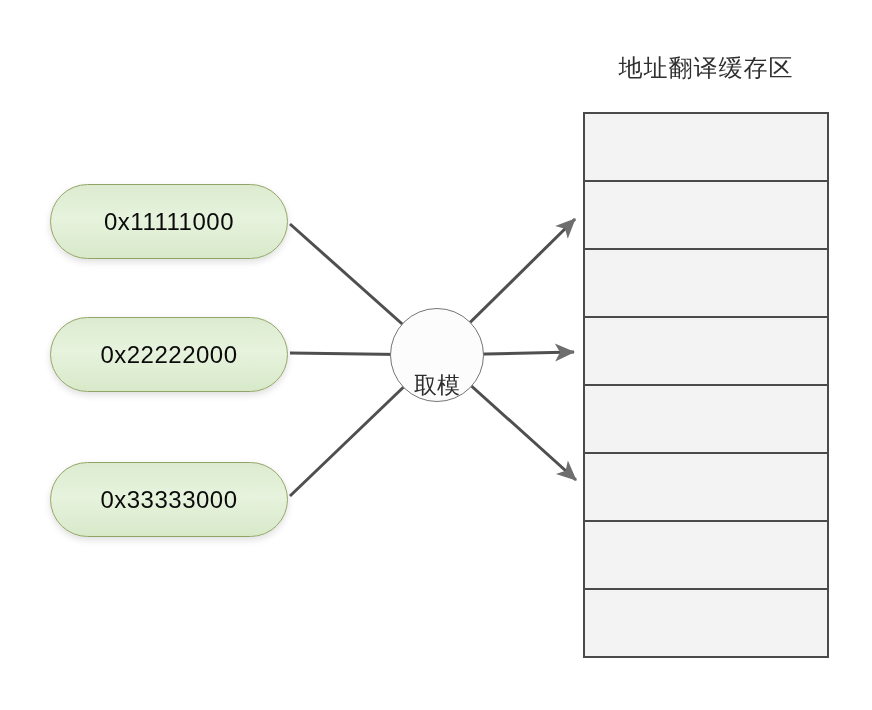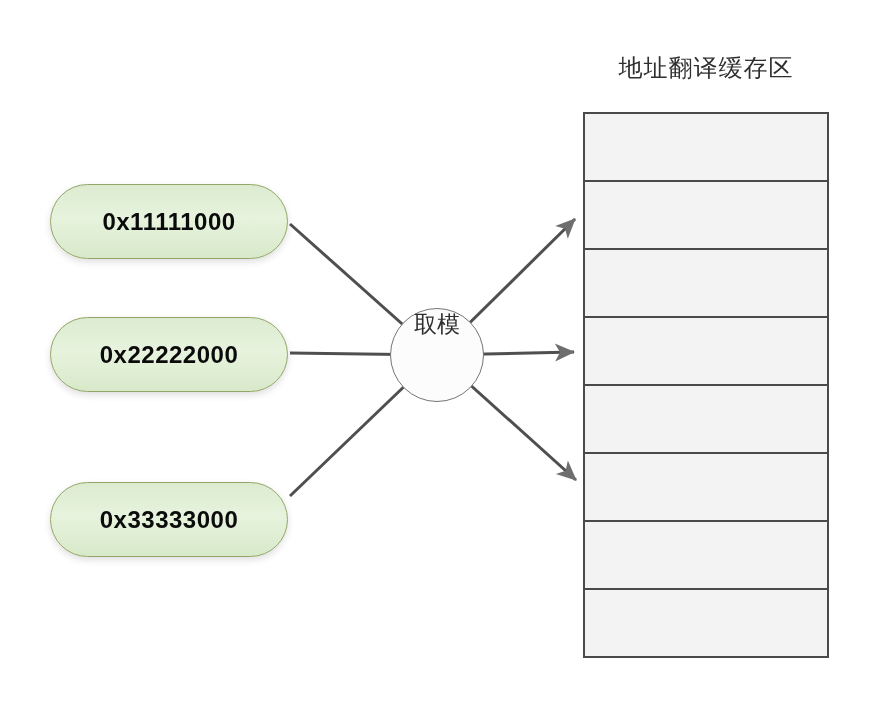"0x11111000" .pill span { font-weight: bold -> normal }
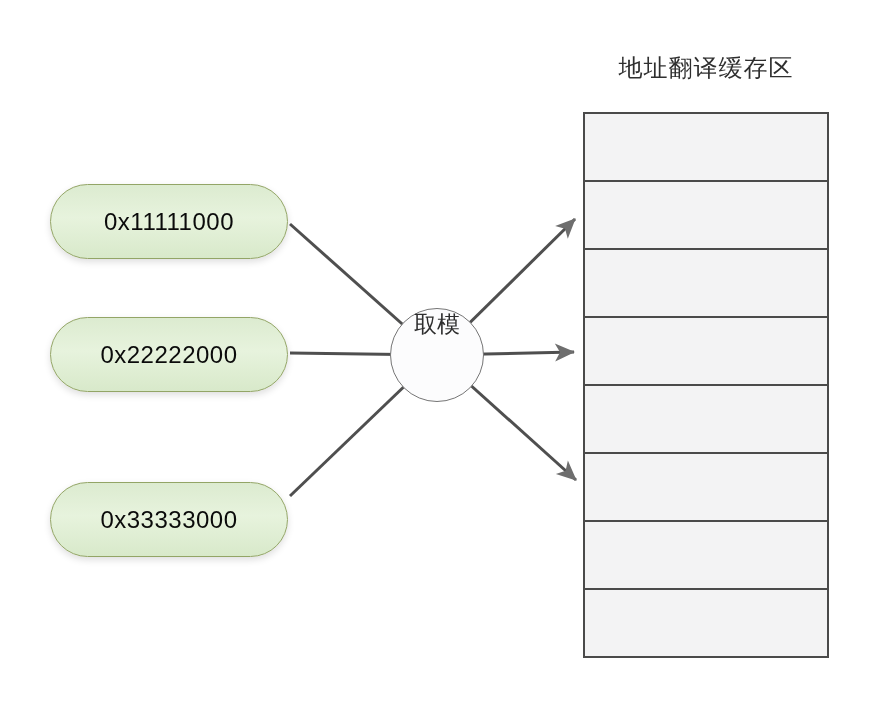"取模" .modulo-circle { align-items: flex-start -> flex-end }
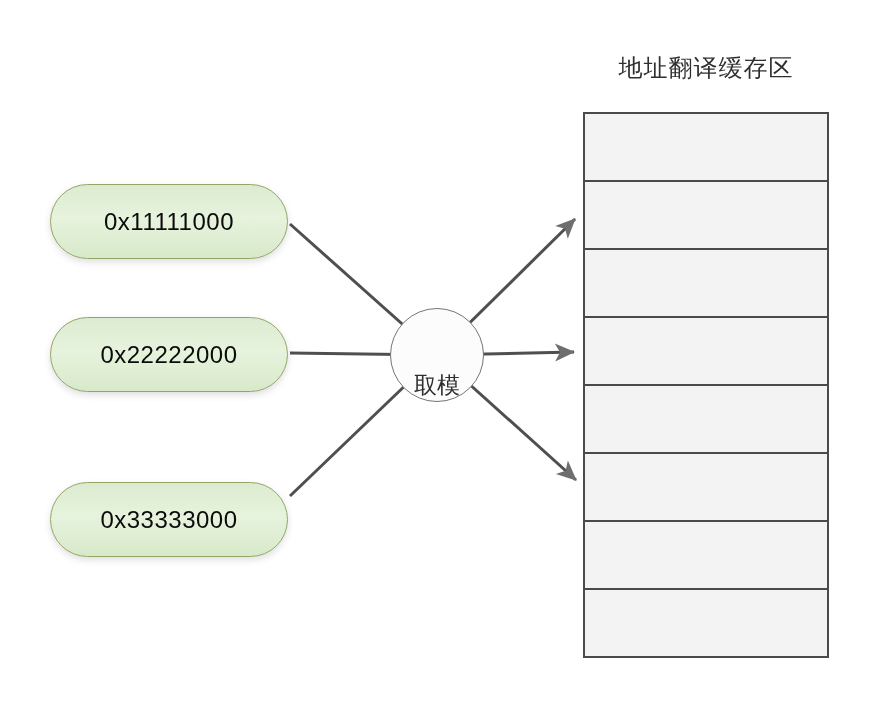"0x33333000" .pill-3 { top: 482px -> 462px }
